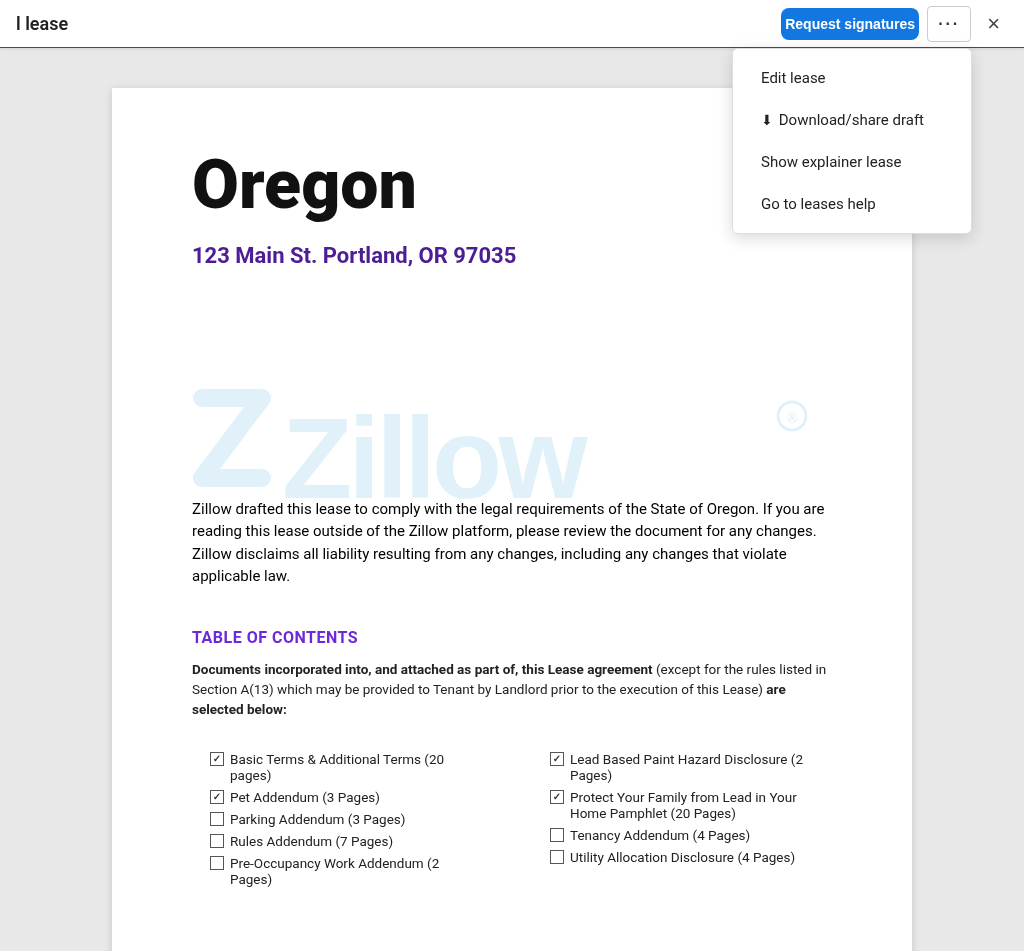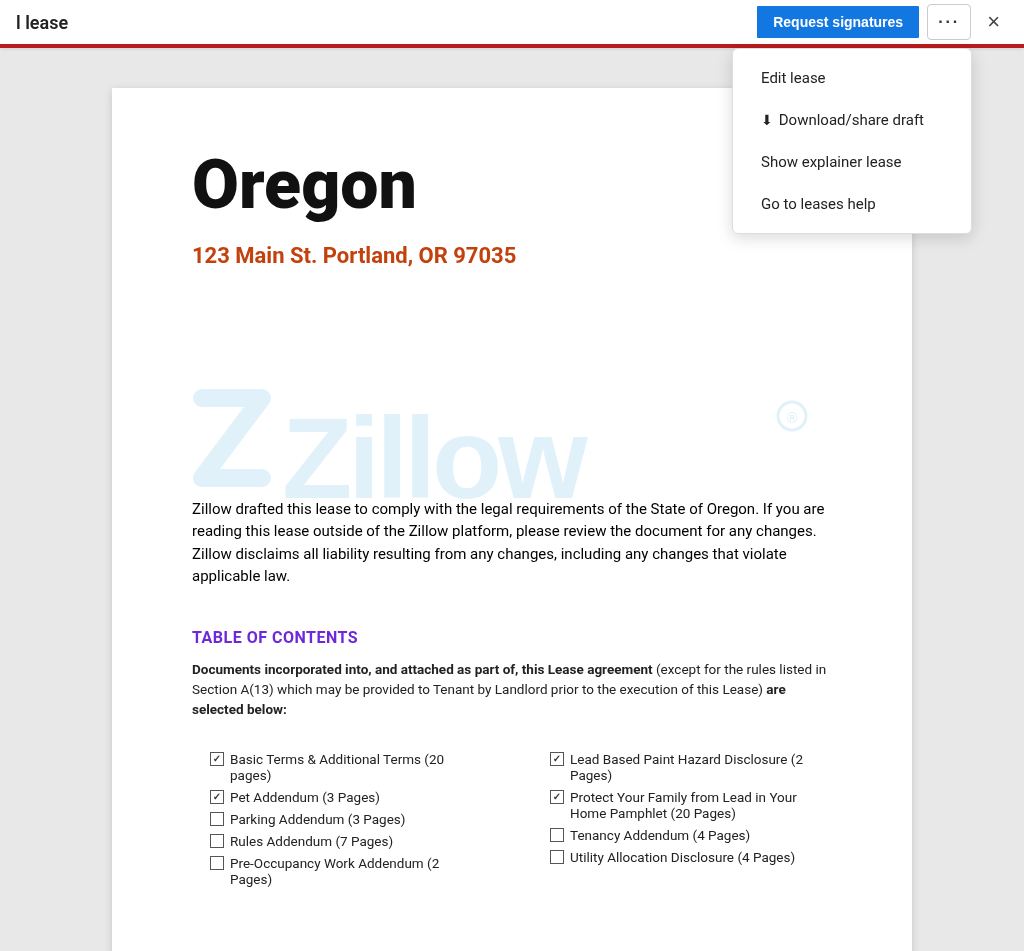"l lease" .header { border-bottom: 4px solid #b91c1c -> 1px solid #b91c1c }
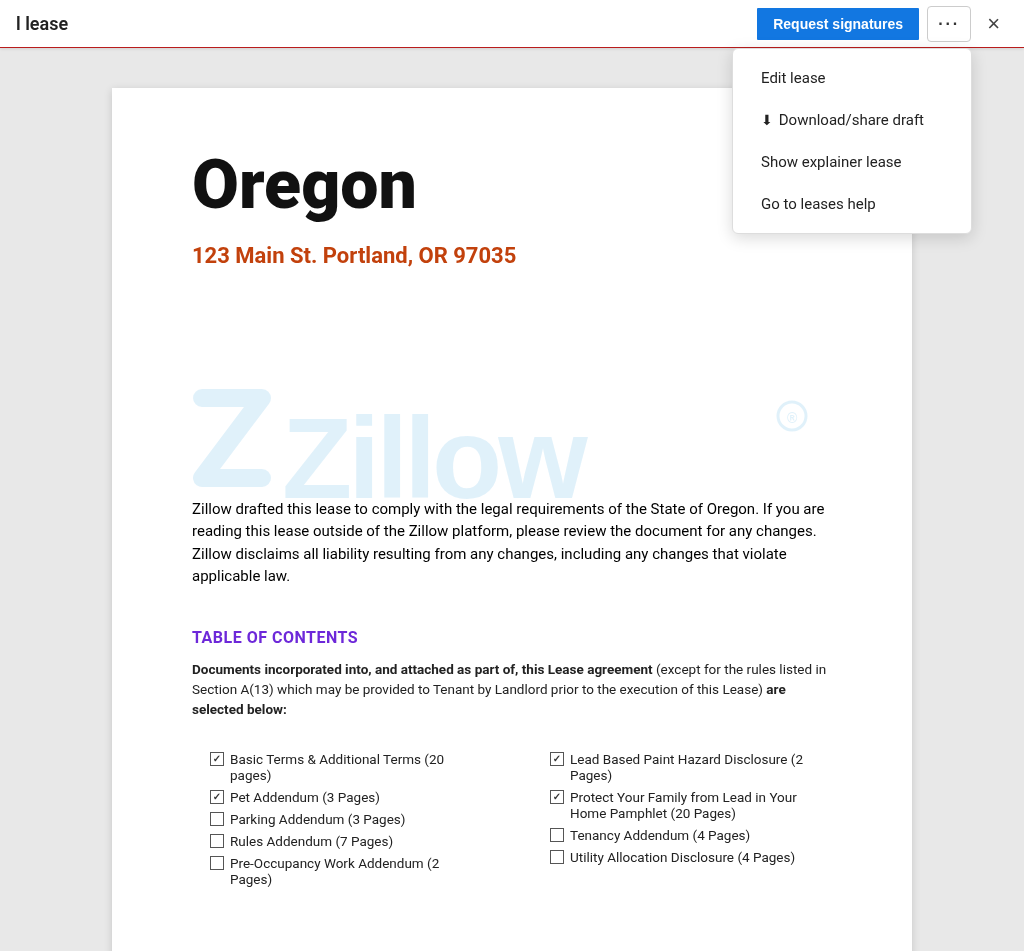"Request signatures" .btn-request-signatures { border-radius: 1px -> 8px; padding: 8px 16px -> 8px 4px }
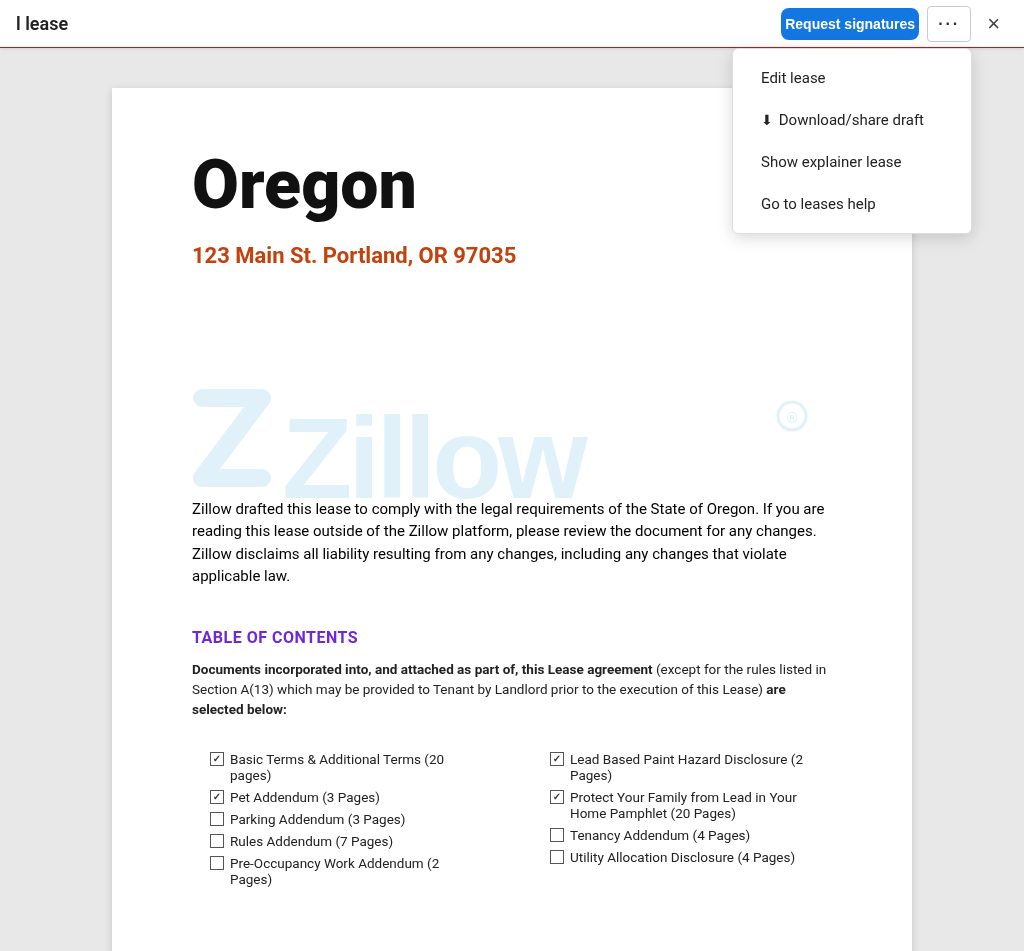"123 Main St. Portland, OR" .doc-address { color: #c2410c -> #4c1d95 }
